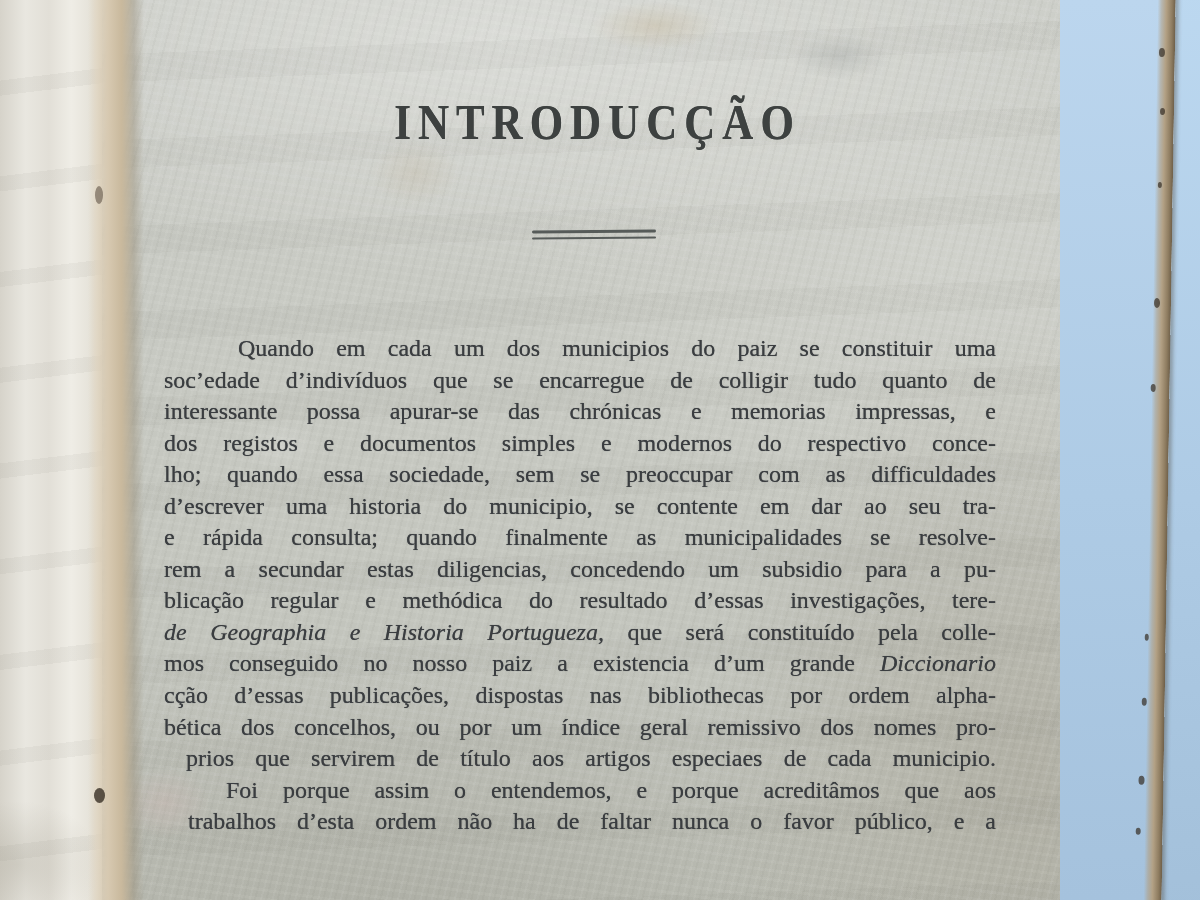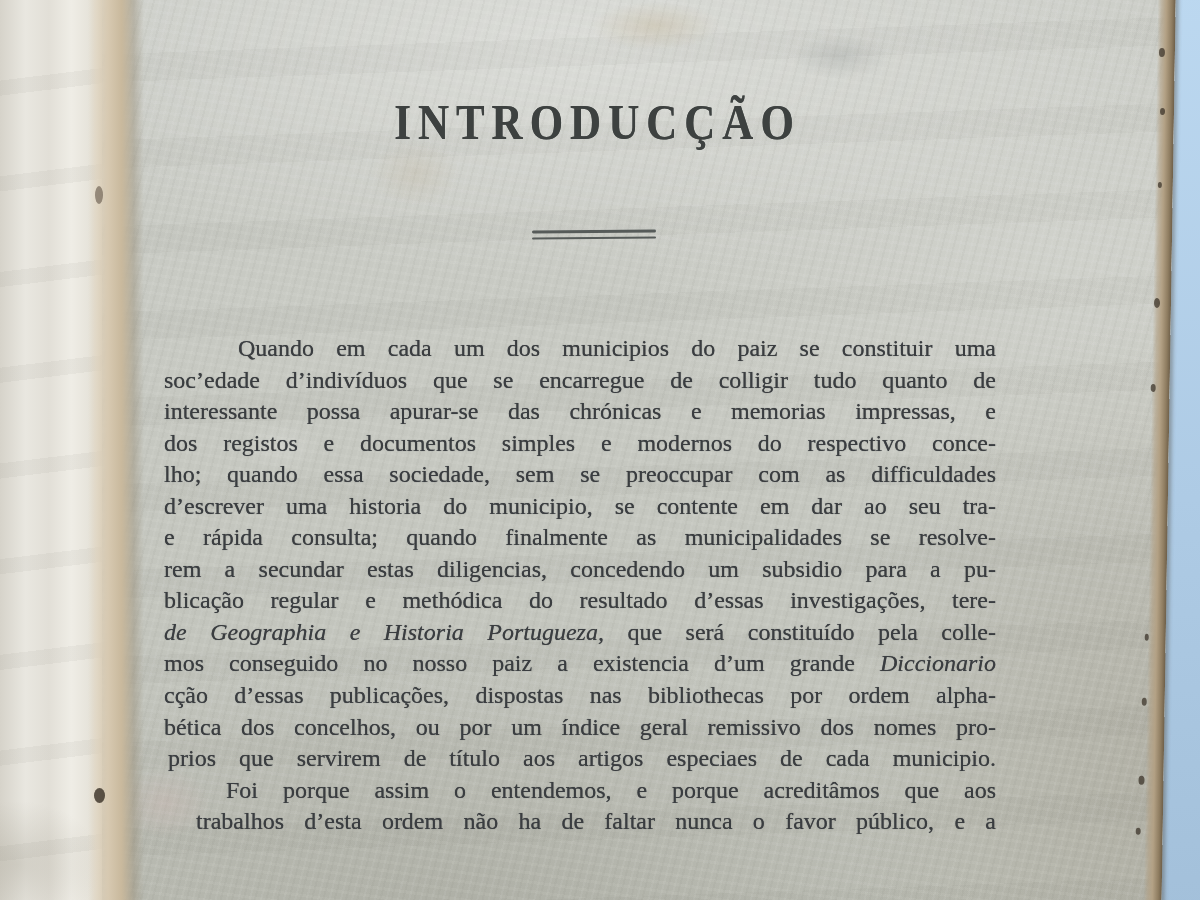"INTRODUCÇÃO" .main-page { width: 1199px -> 1060px }
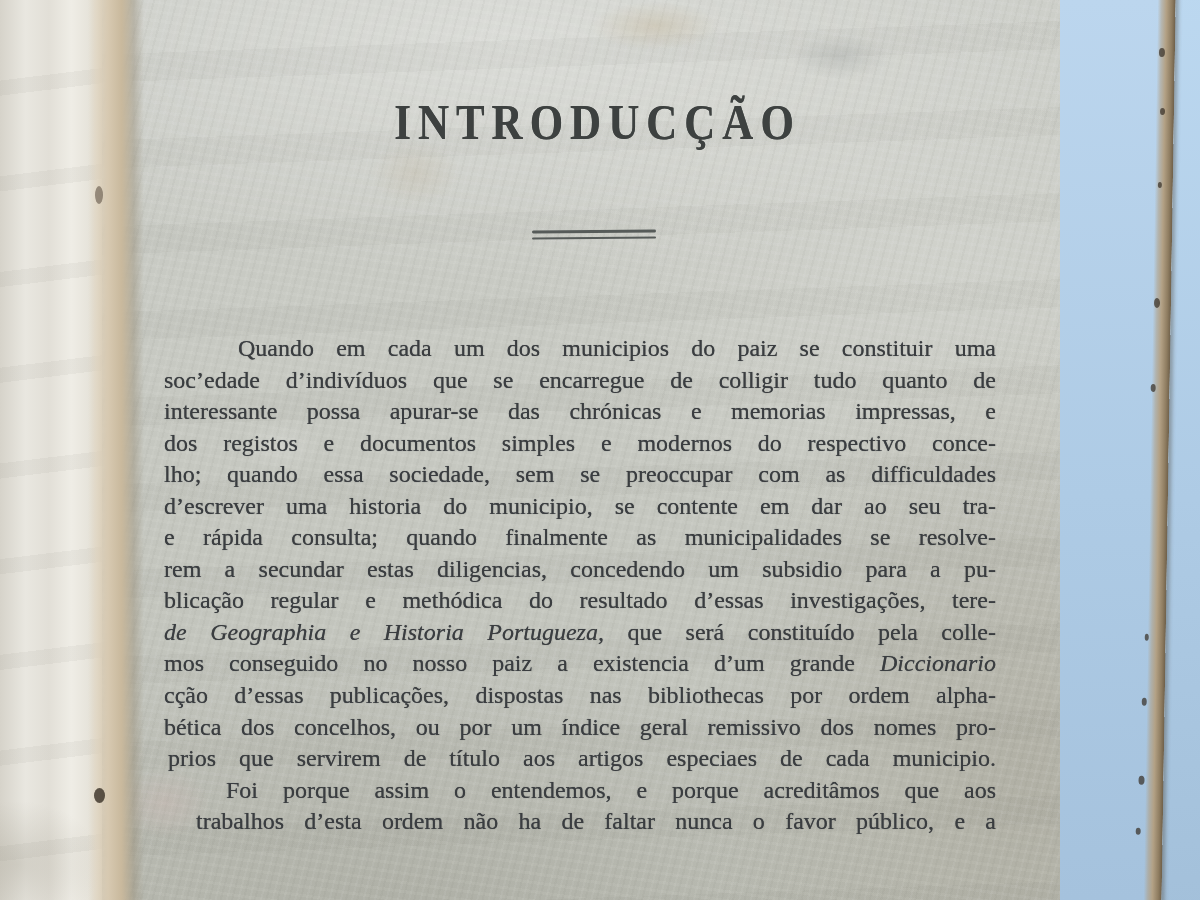"prios que servirem de título" div.bline { margin-left: 4px -> 22px }
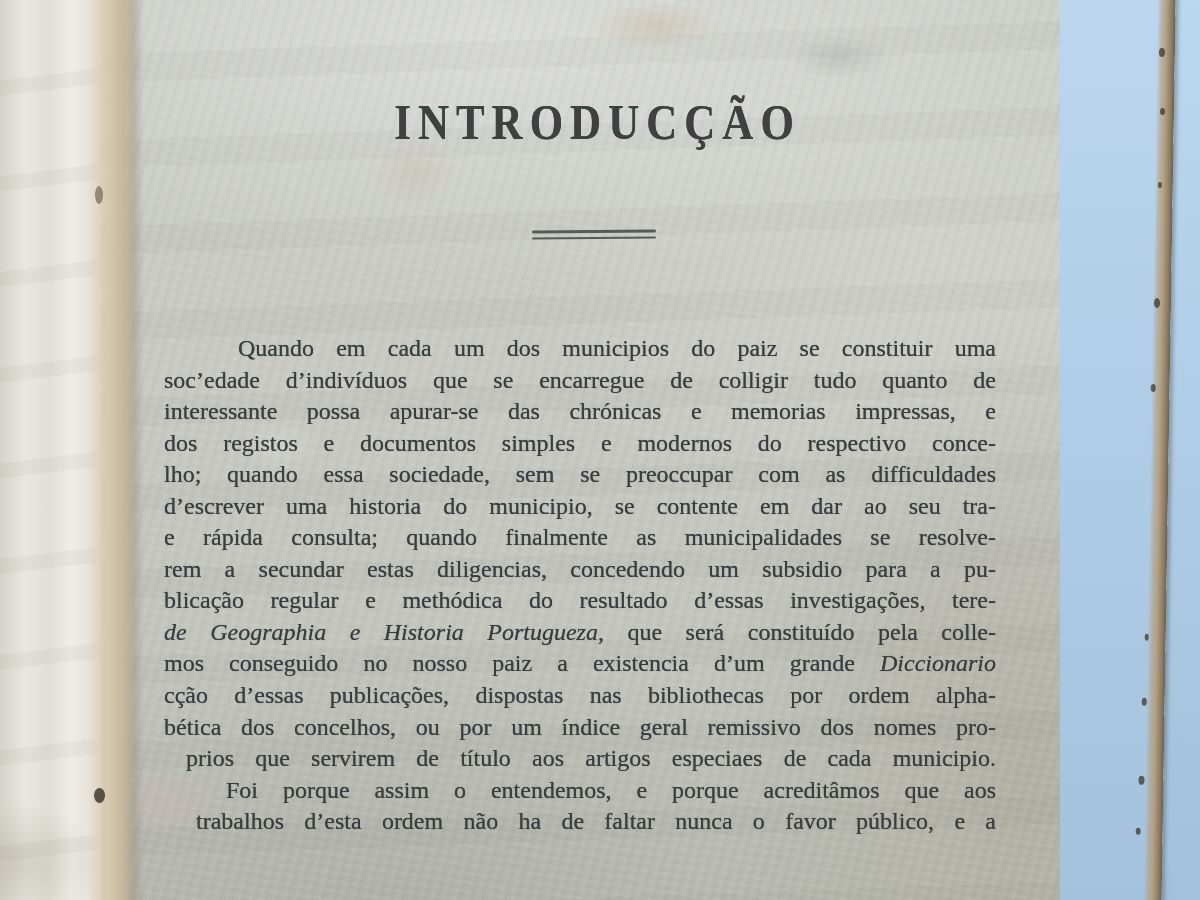"trabalhos d’esta ordem não ha" div.bline { margin-left: 32px -> 24px }
